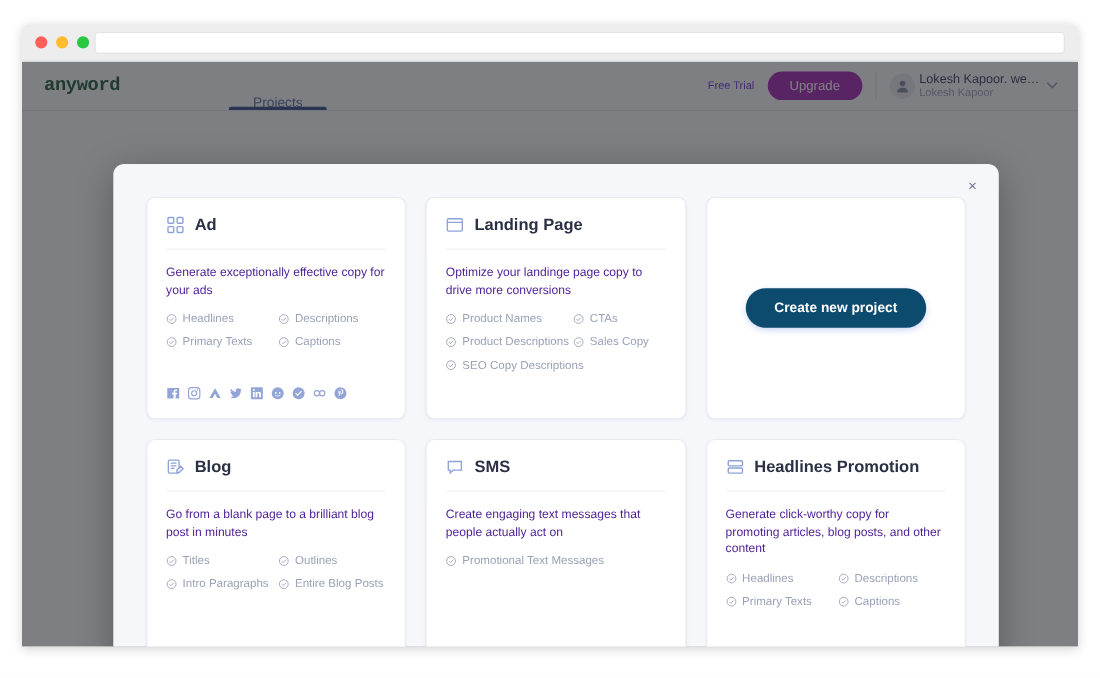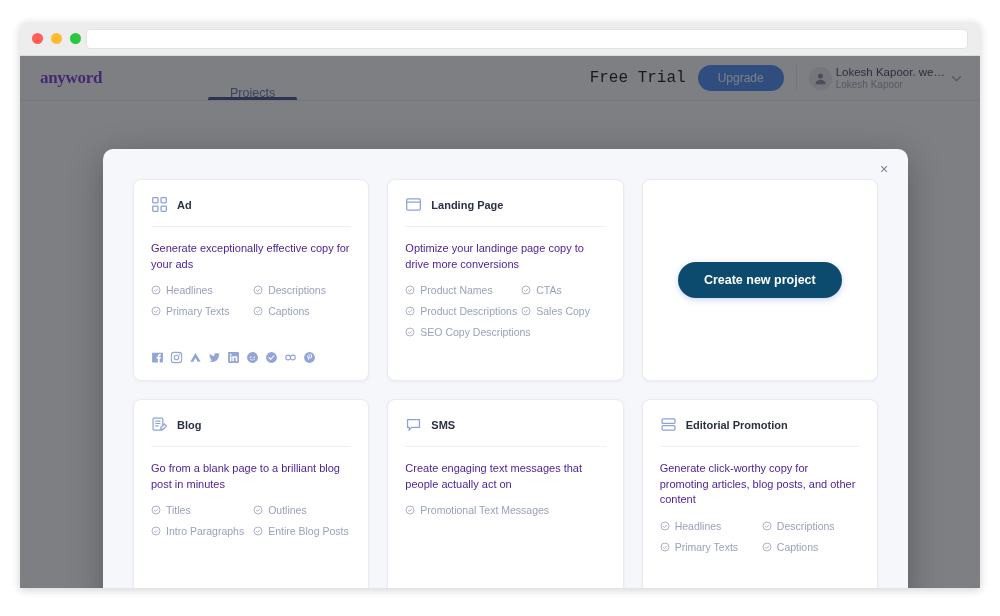"anyword" .brand { color: #6d28d9 -> #14532d; font-family: Liberation Serif, serif -> Liberation Mono, monospace }
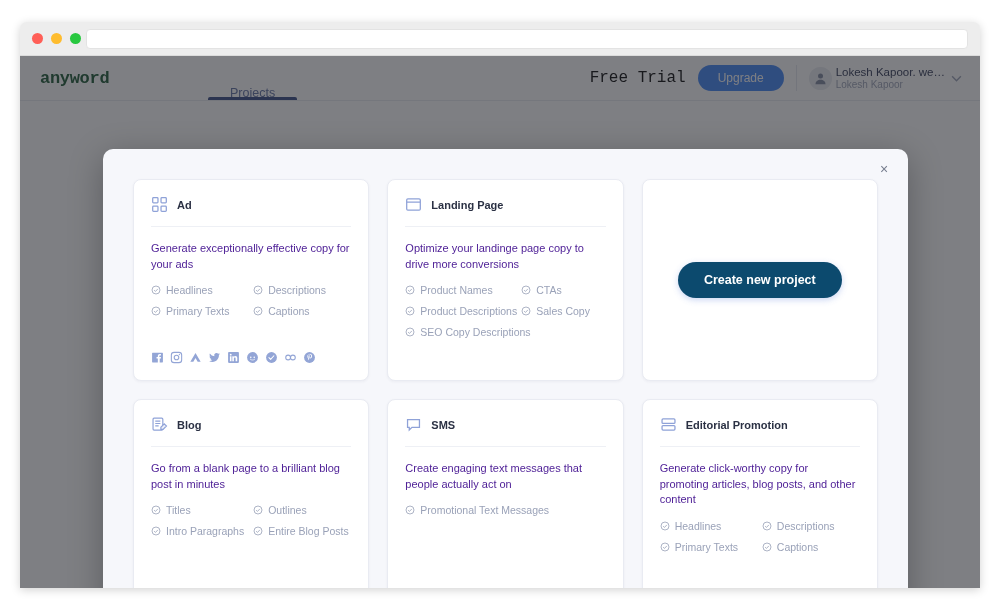"Free Trial" .free-trial { color: #000000 -> #6d28d9; font-family: Liberation Mono, monospace -> none; font-size: 16px -> 10px }
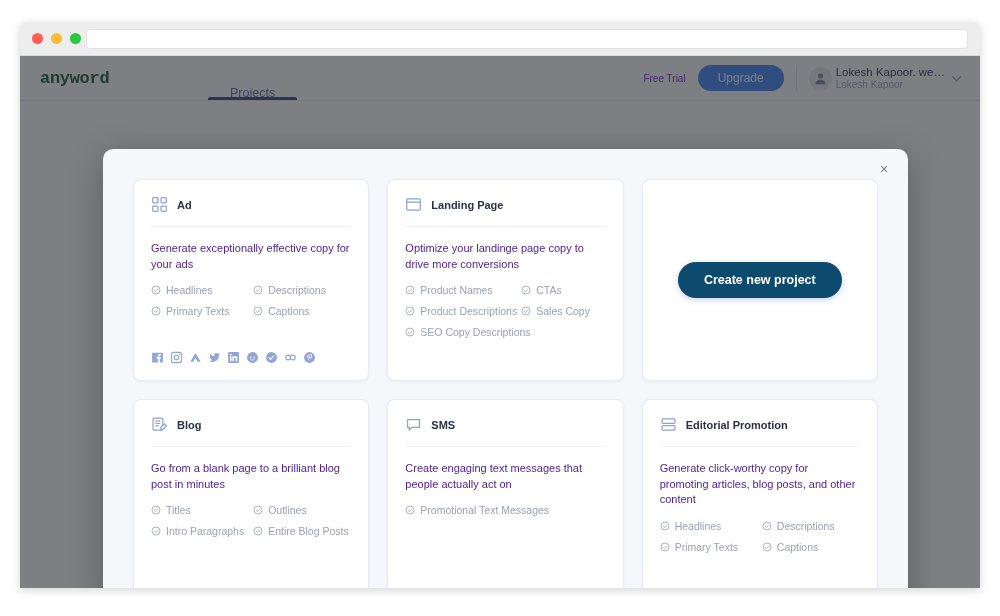"Upgrade" .upgrade-btn { background: #3b82f6 -> #a21caf }
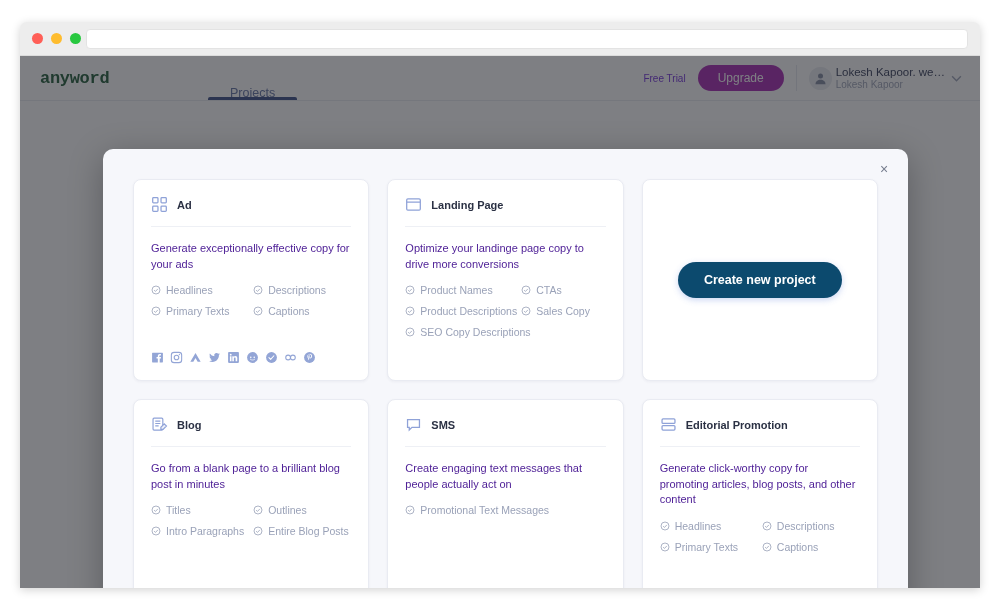"Ad" .card-title { font-size: 11px -> 15px }
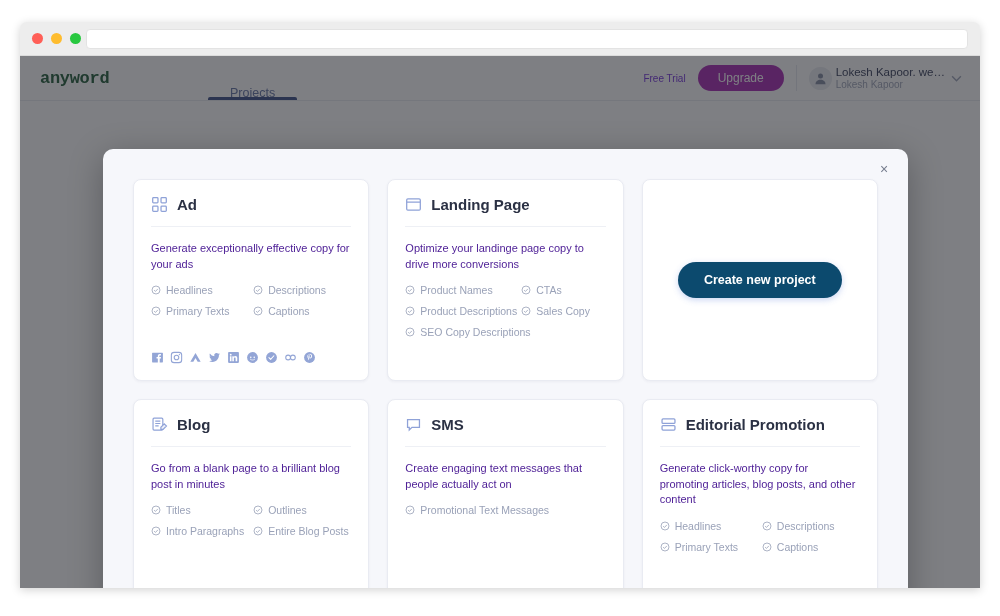"Editorial Promotion" span.card-title { text: Editorial -> Headlines }
